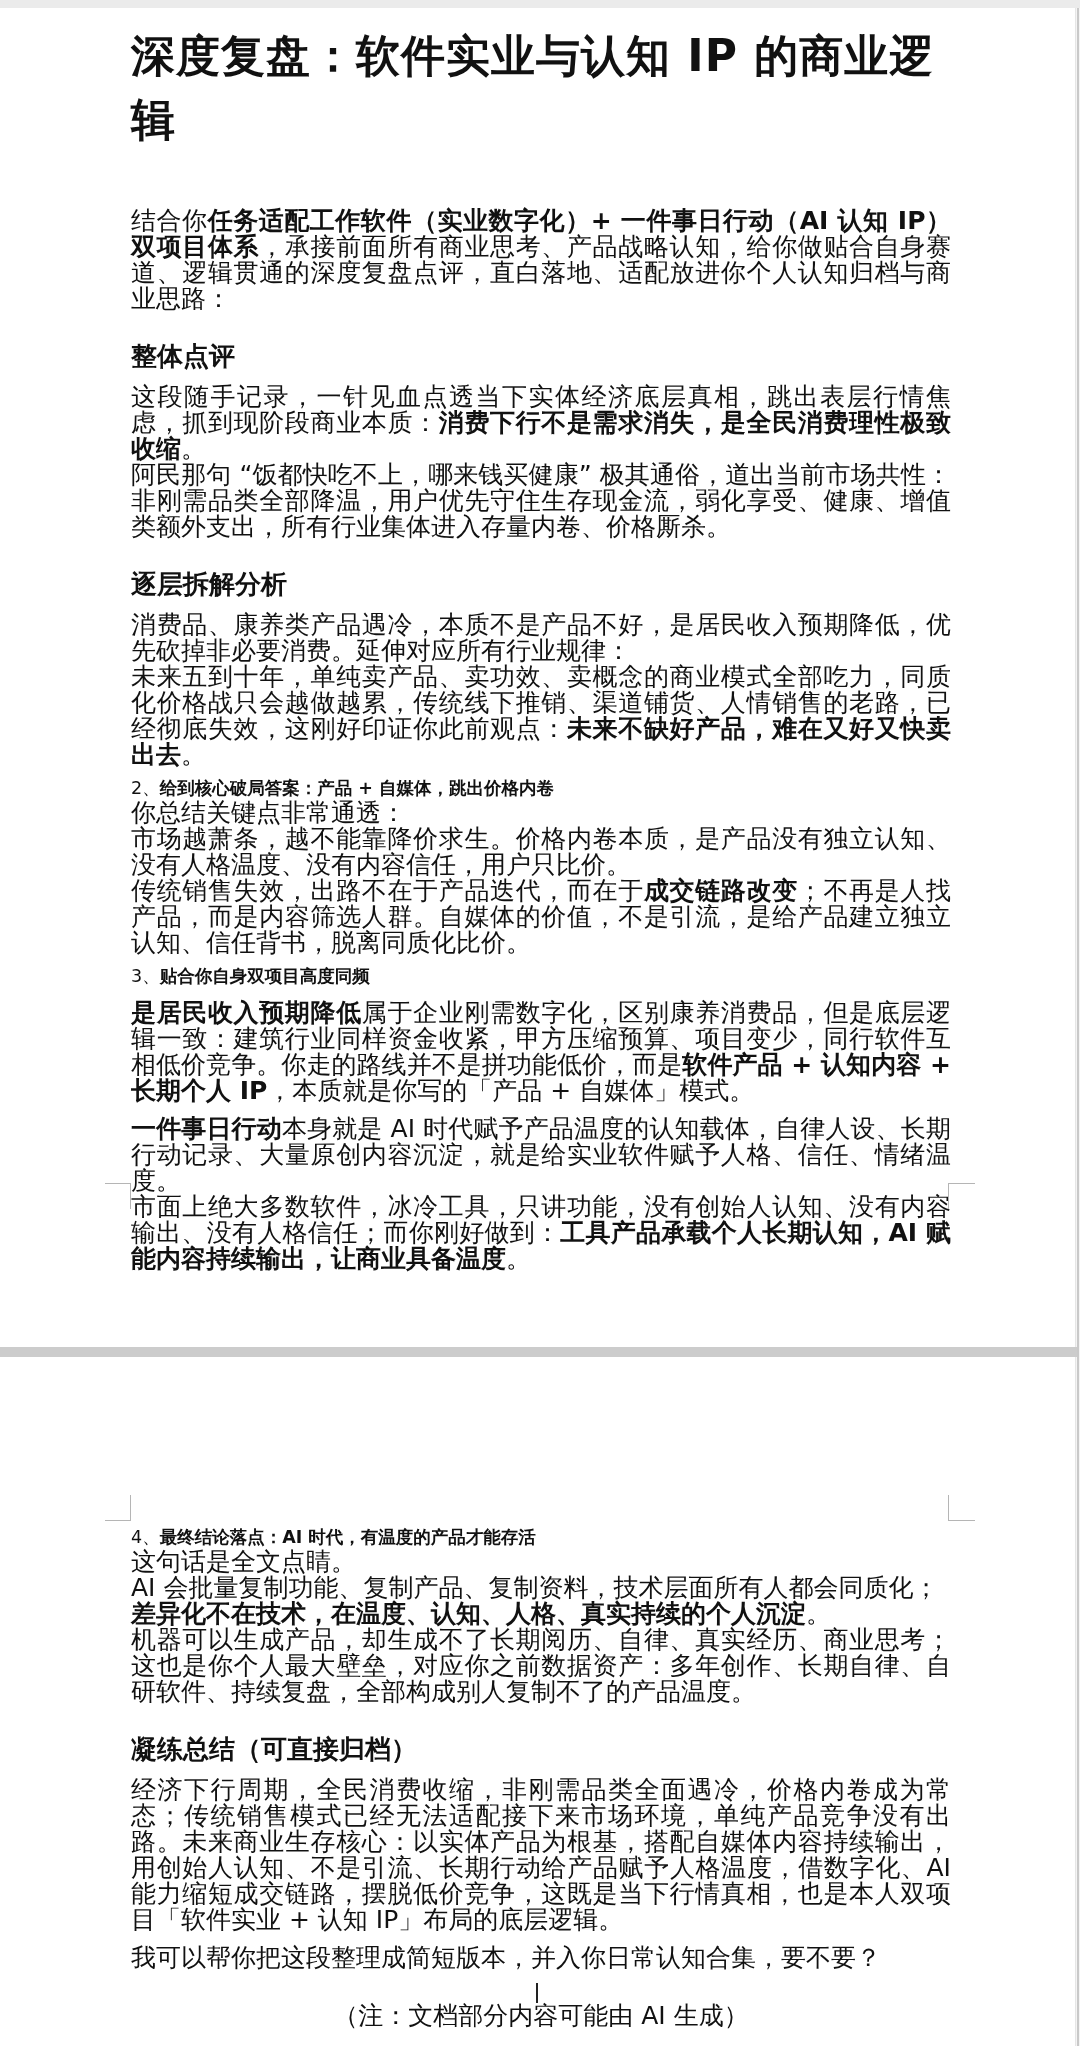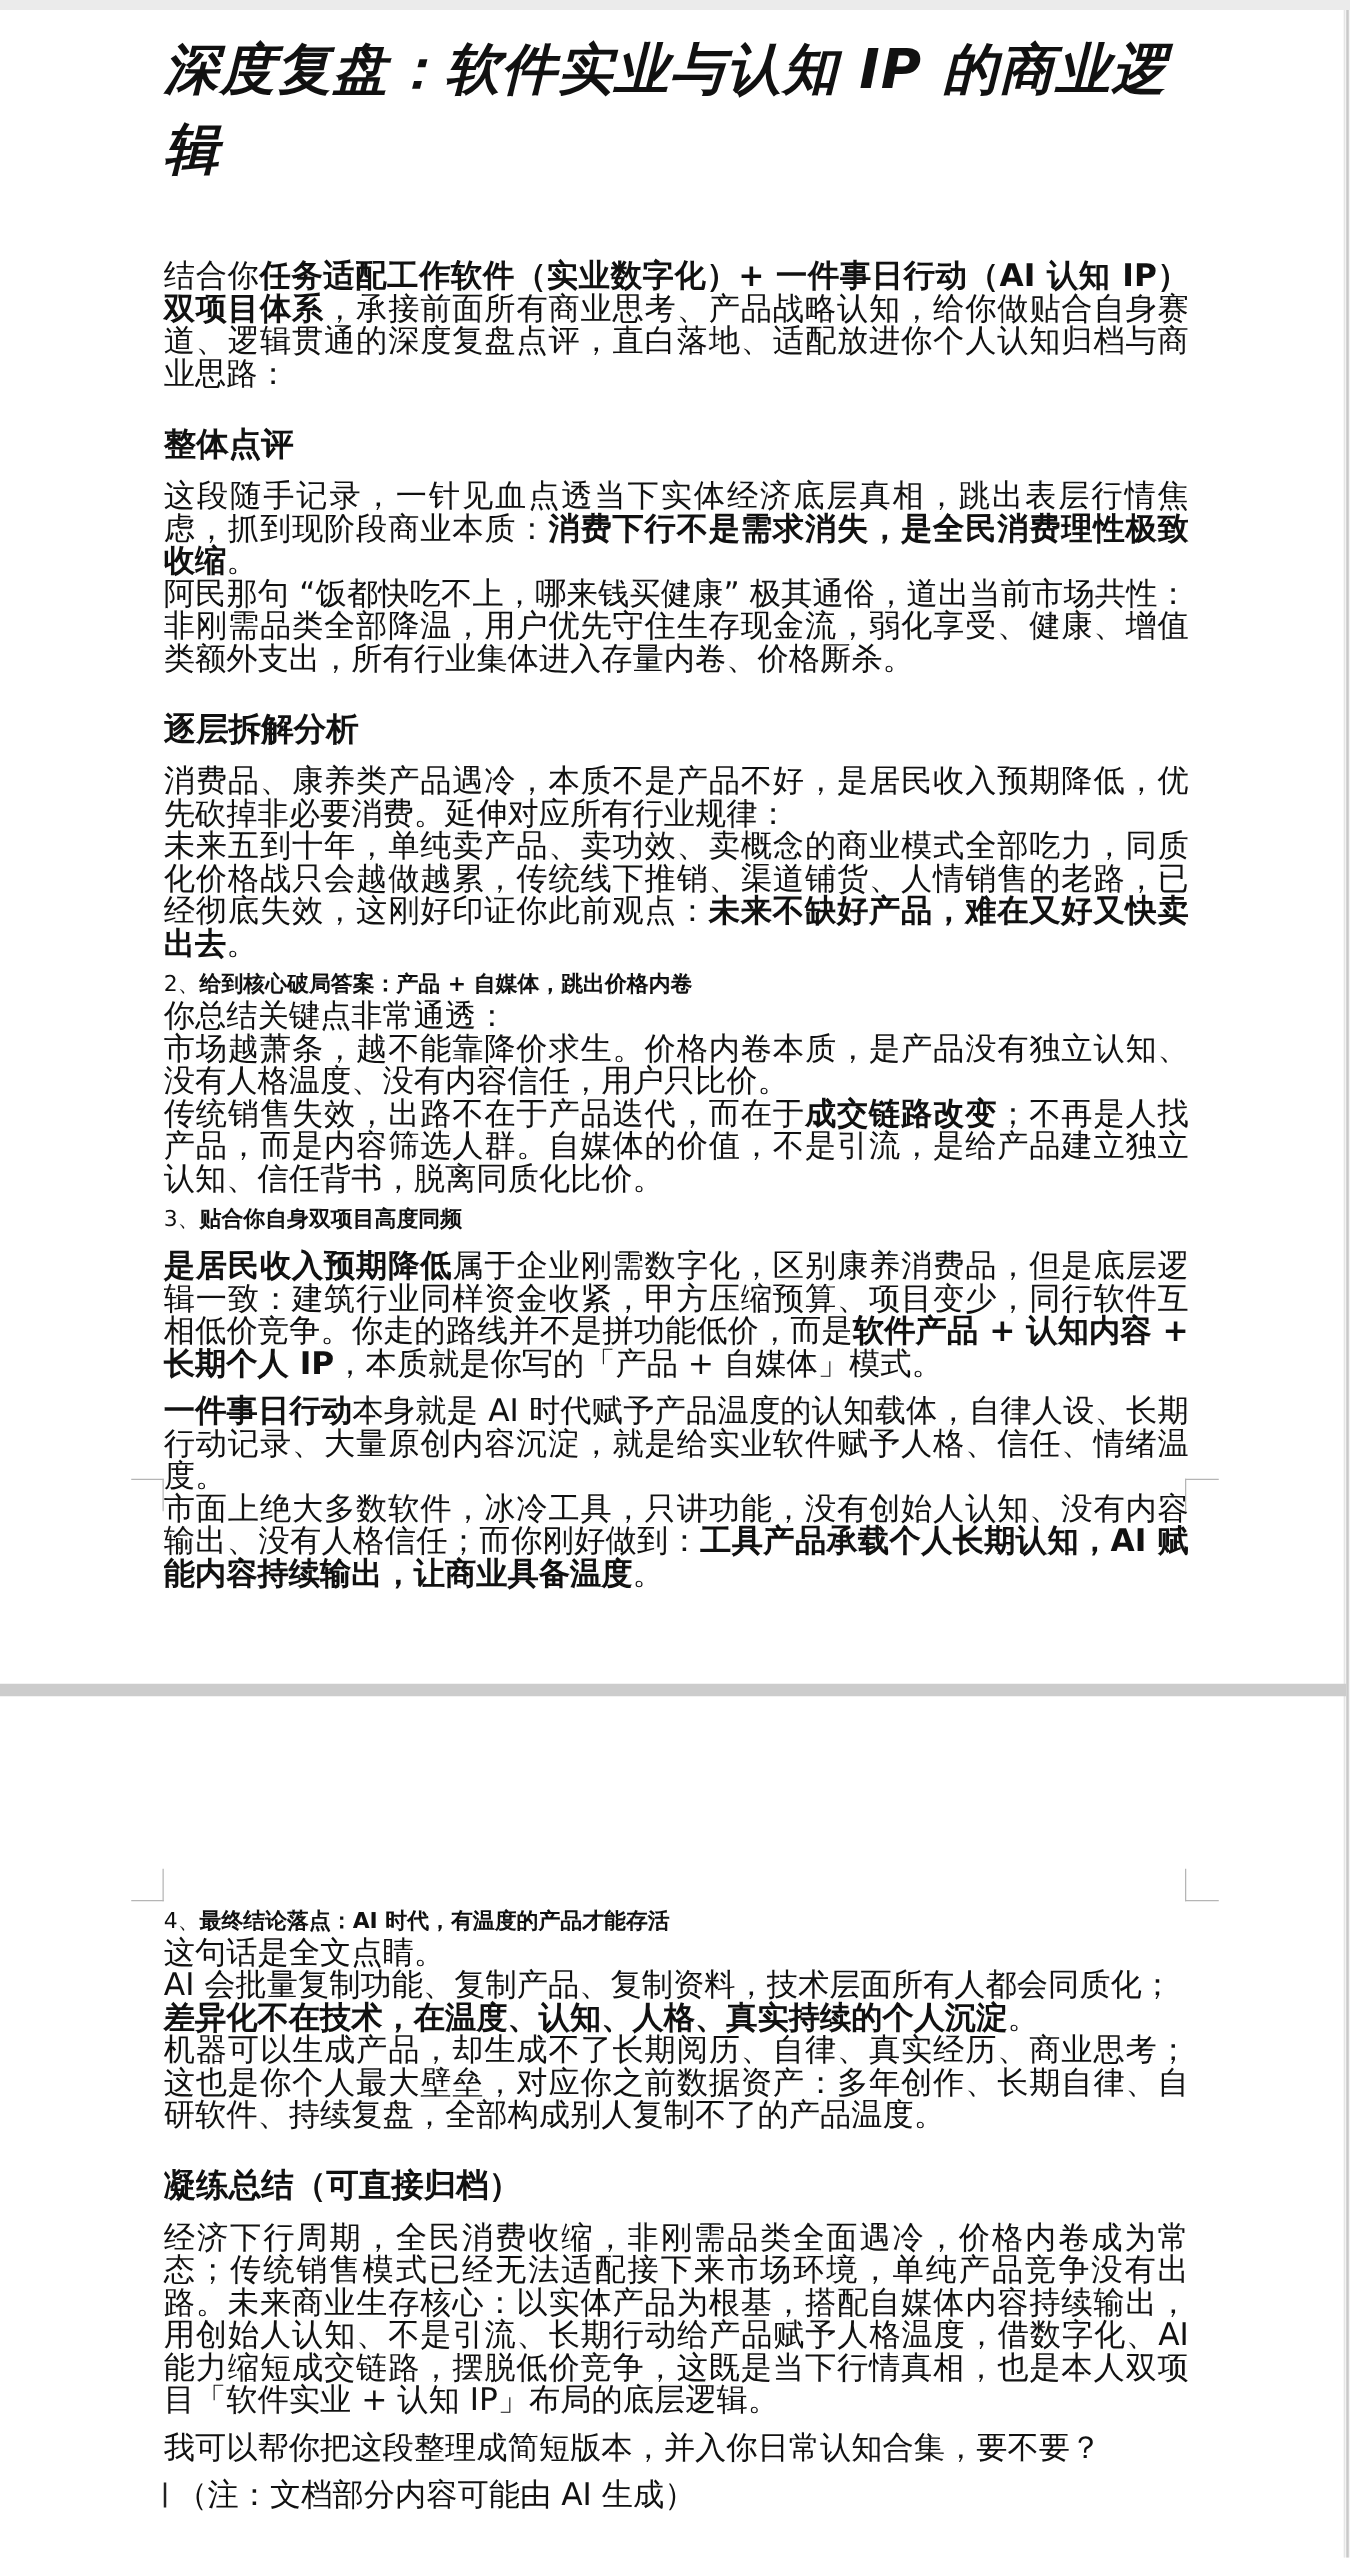"深度复盘：软件实业与认知 IP 的商业逻辑" h1.doc-title { font-style: italic -> none }
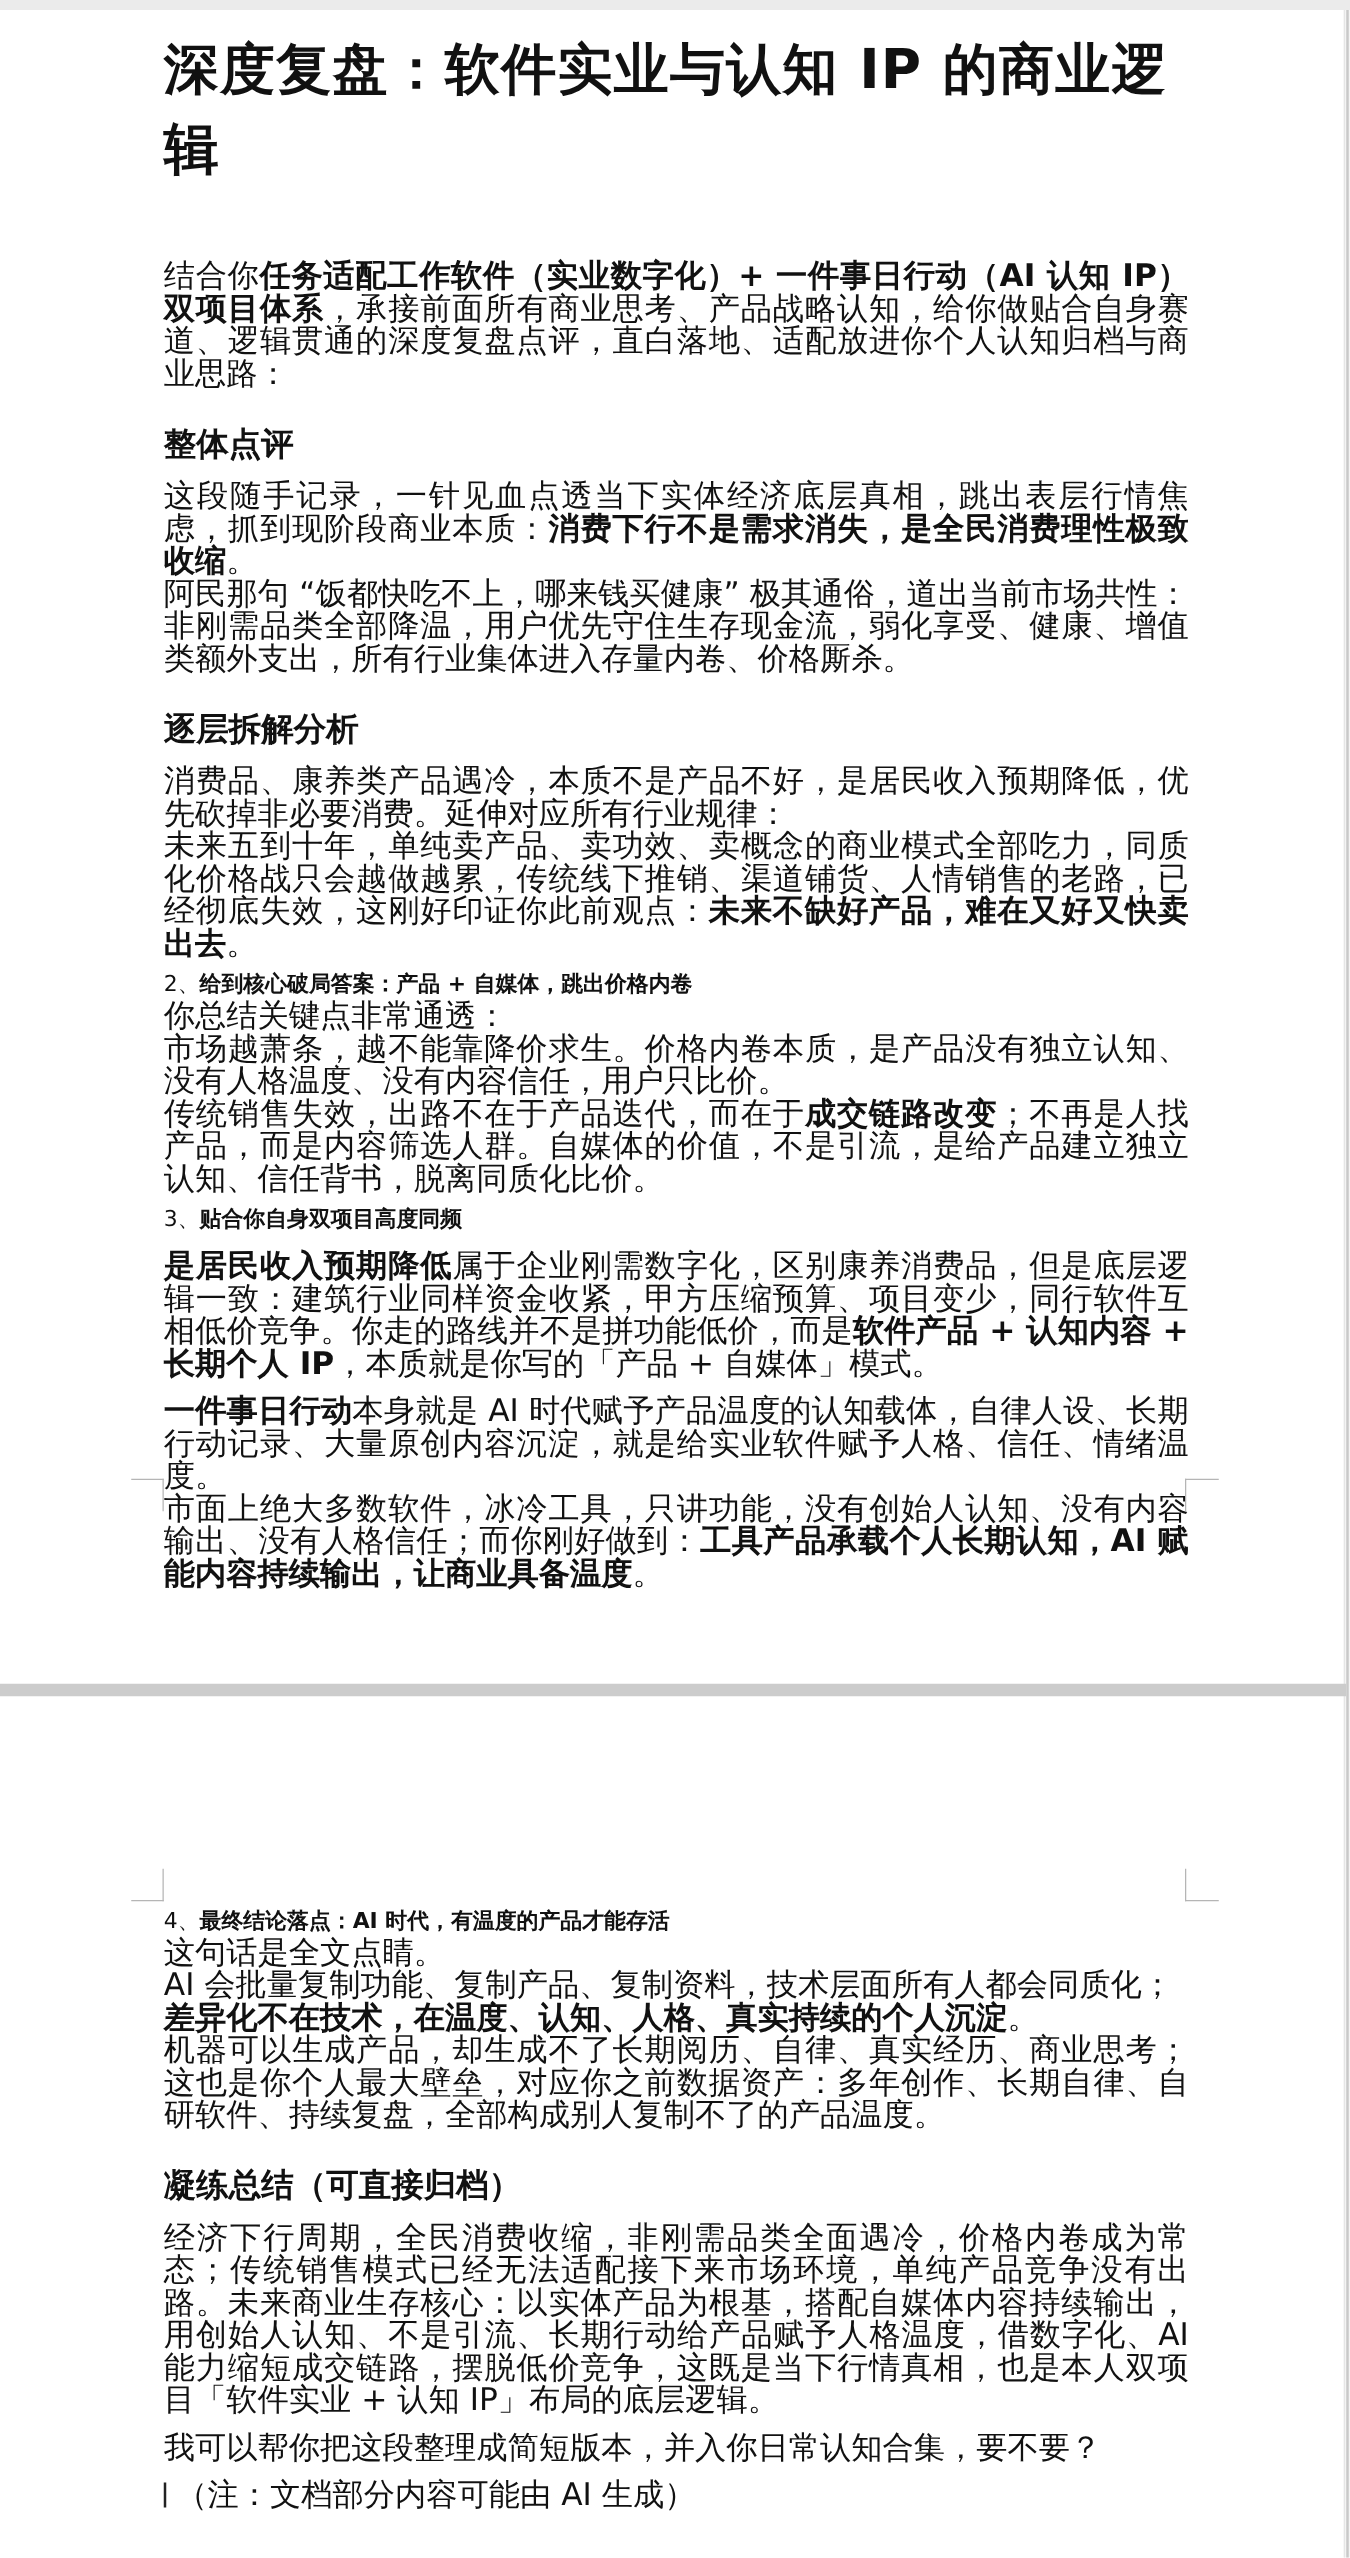"（注：文档部分内容可能由 AI 生成）" .note-line { flex-direction: none -> column }
